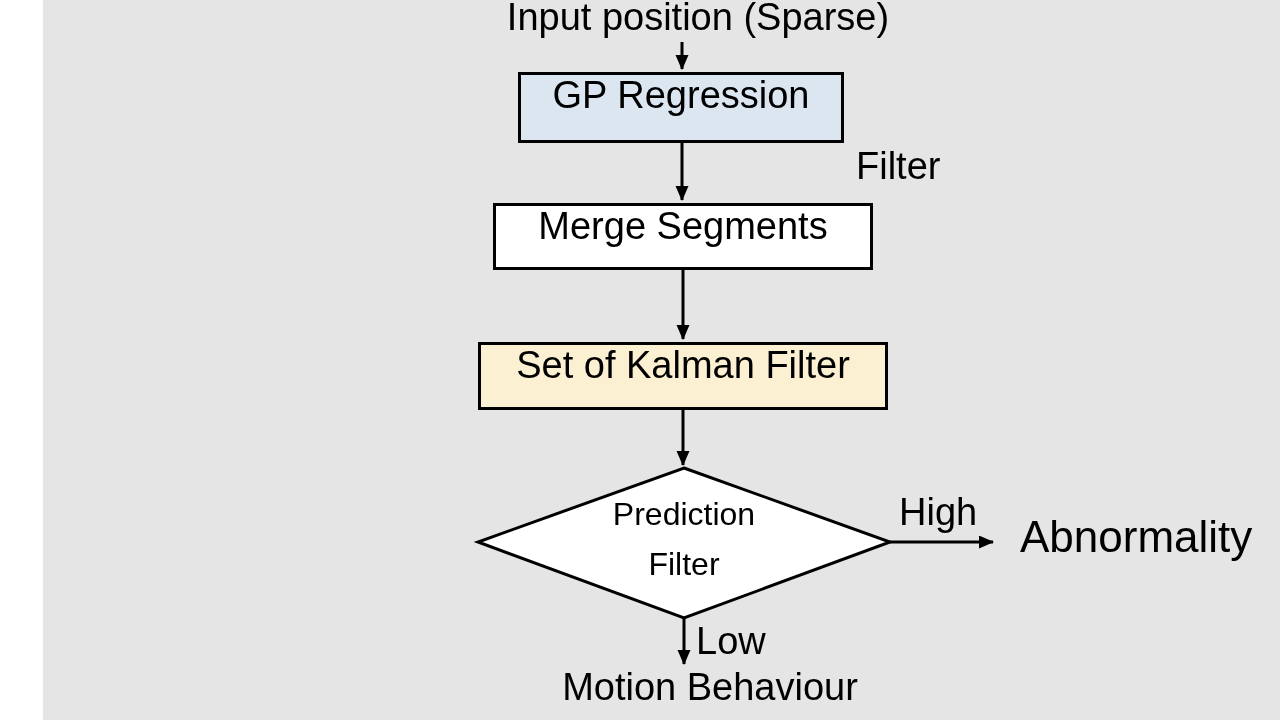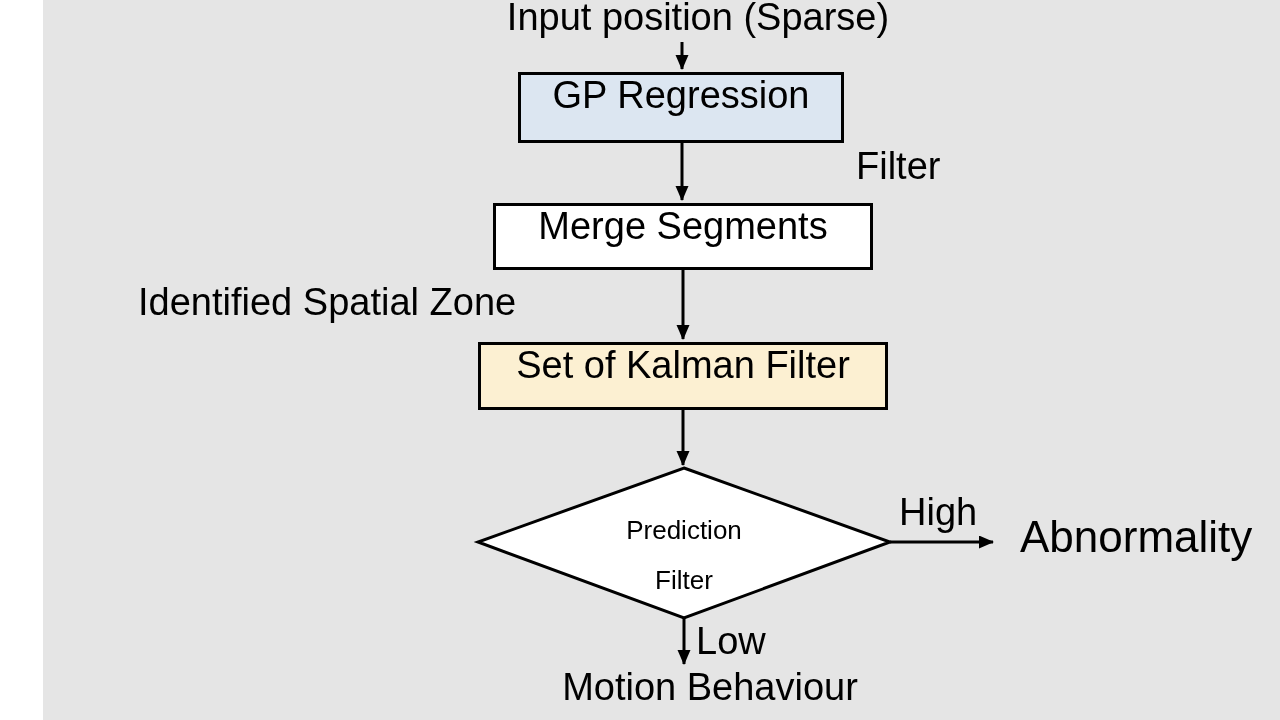"Identified Spatial Zone" div.label { html: <div>Identified Spatial Zone</div> -> none }
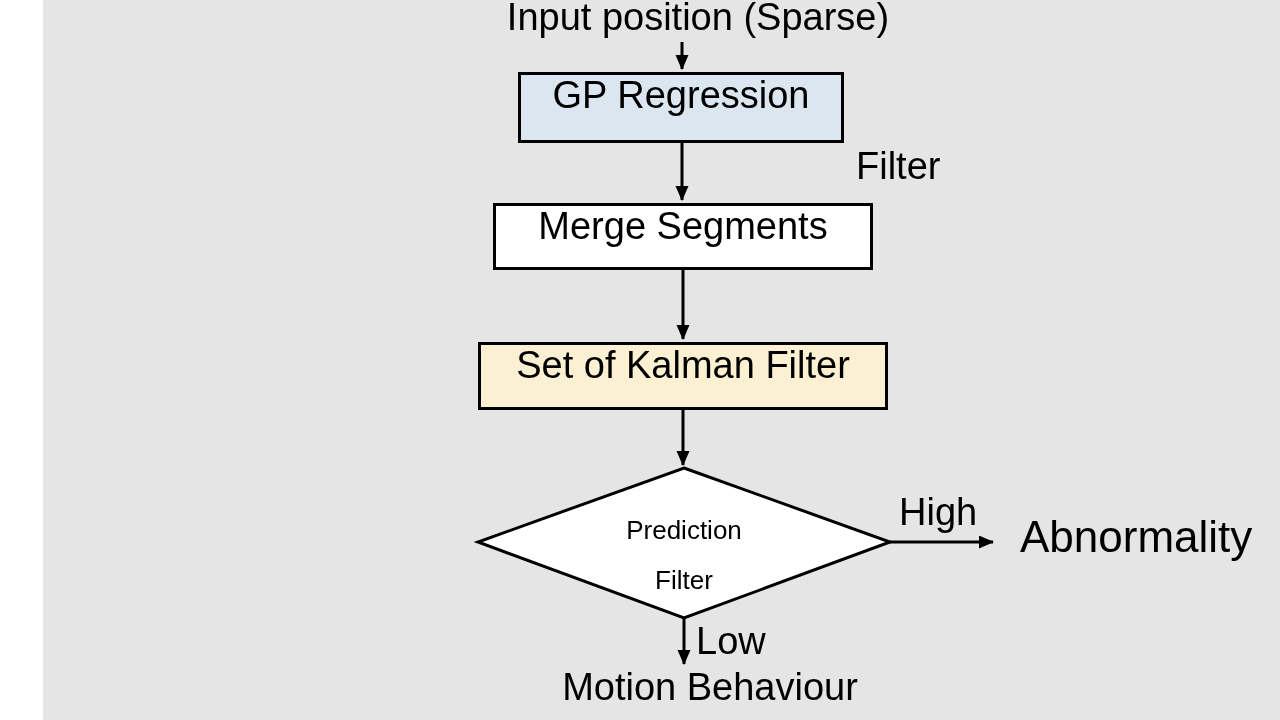"Prediction" .decision-text { font-size: 26px -> 32px; top: 480px -> 464px }
